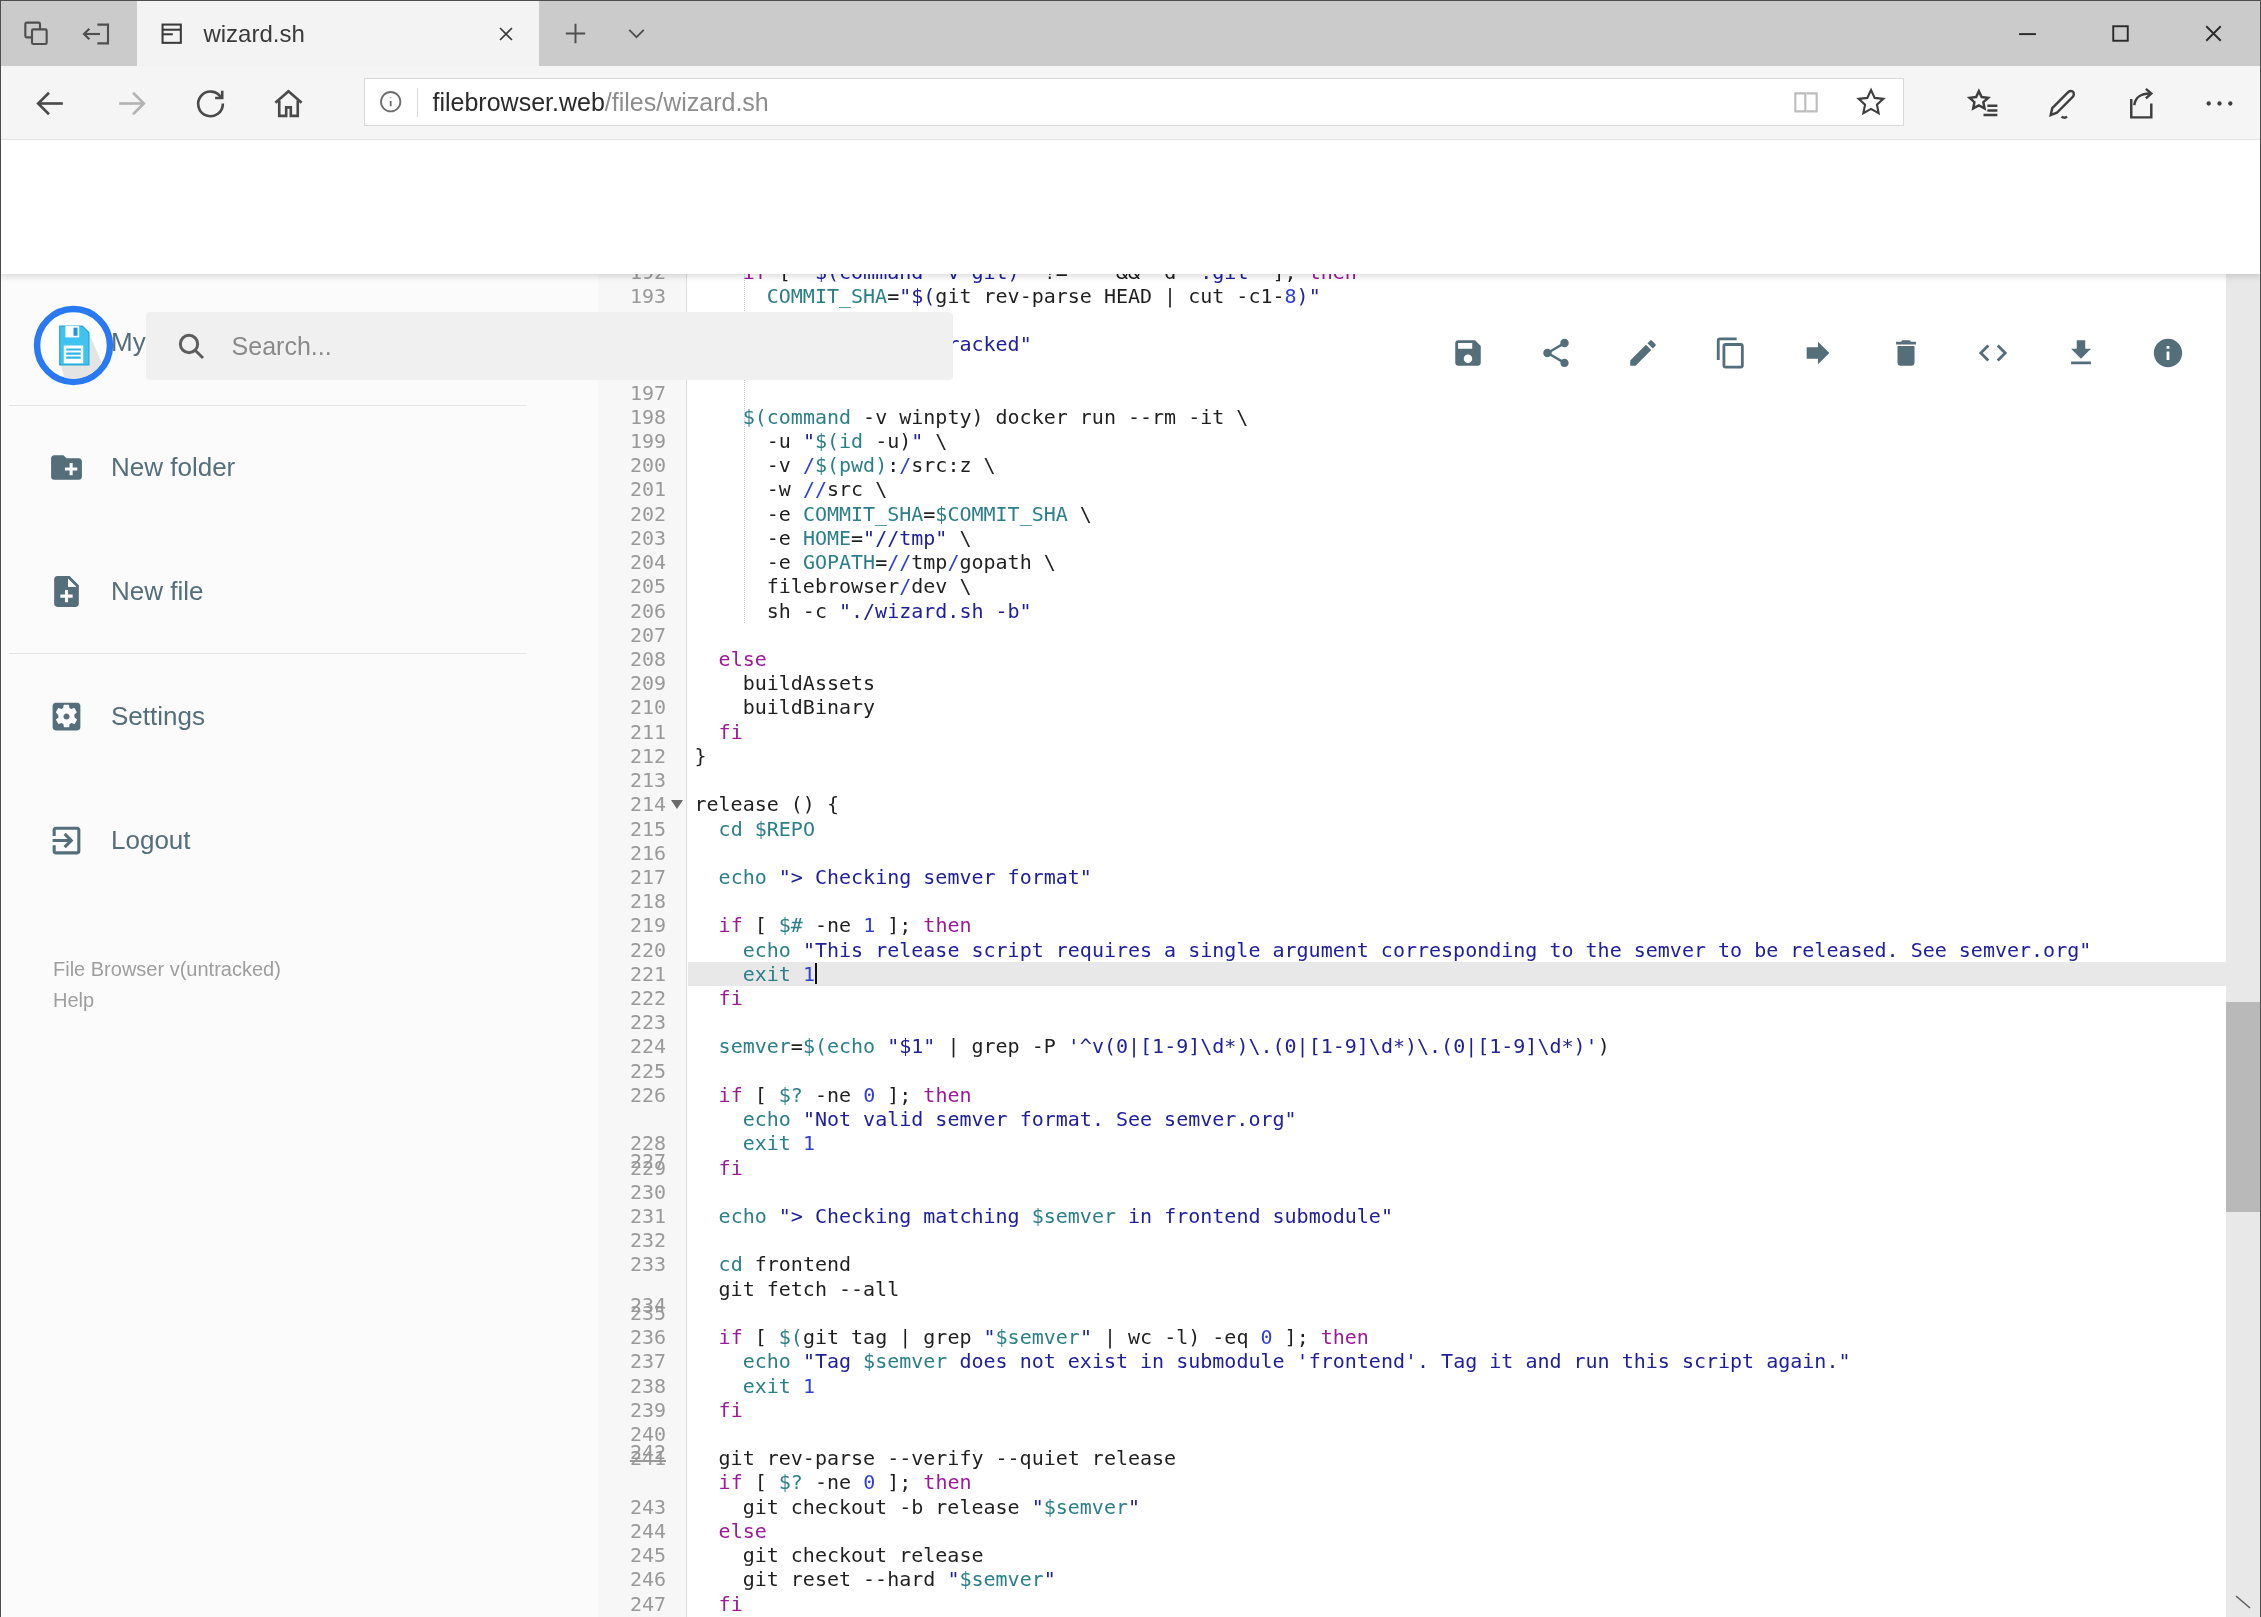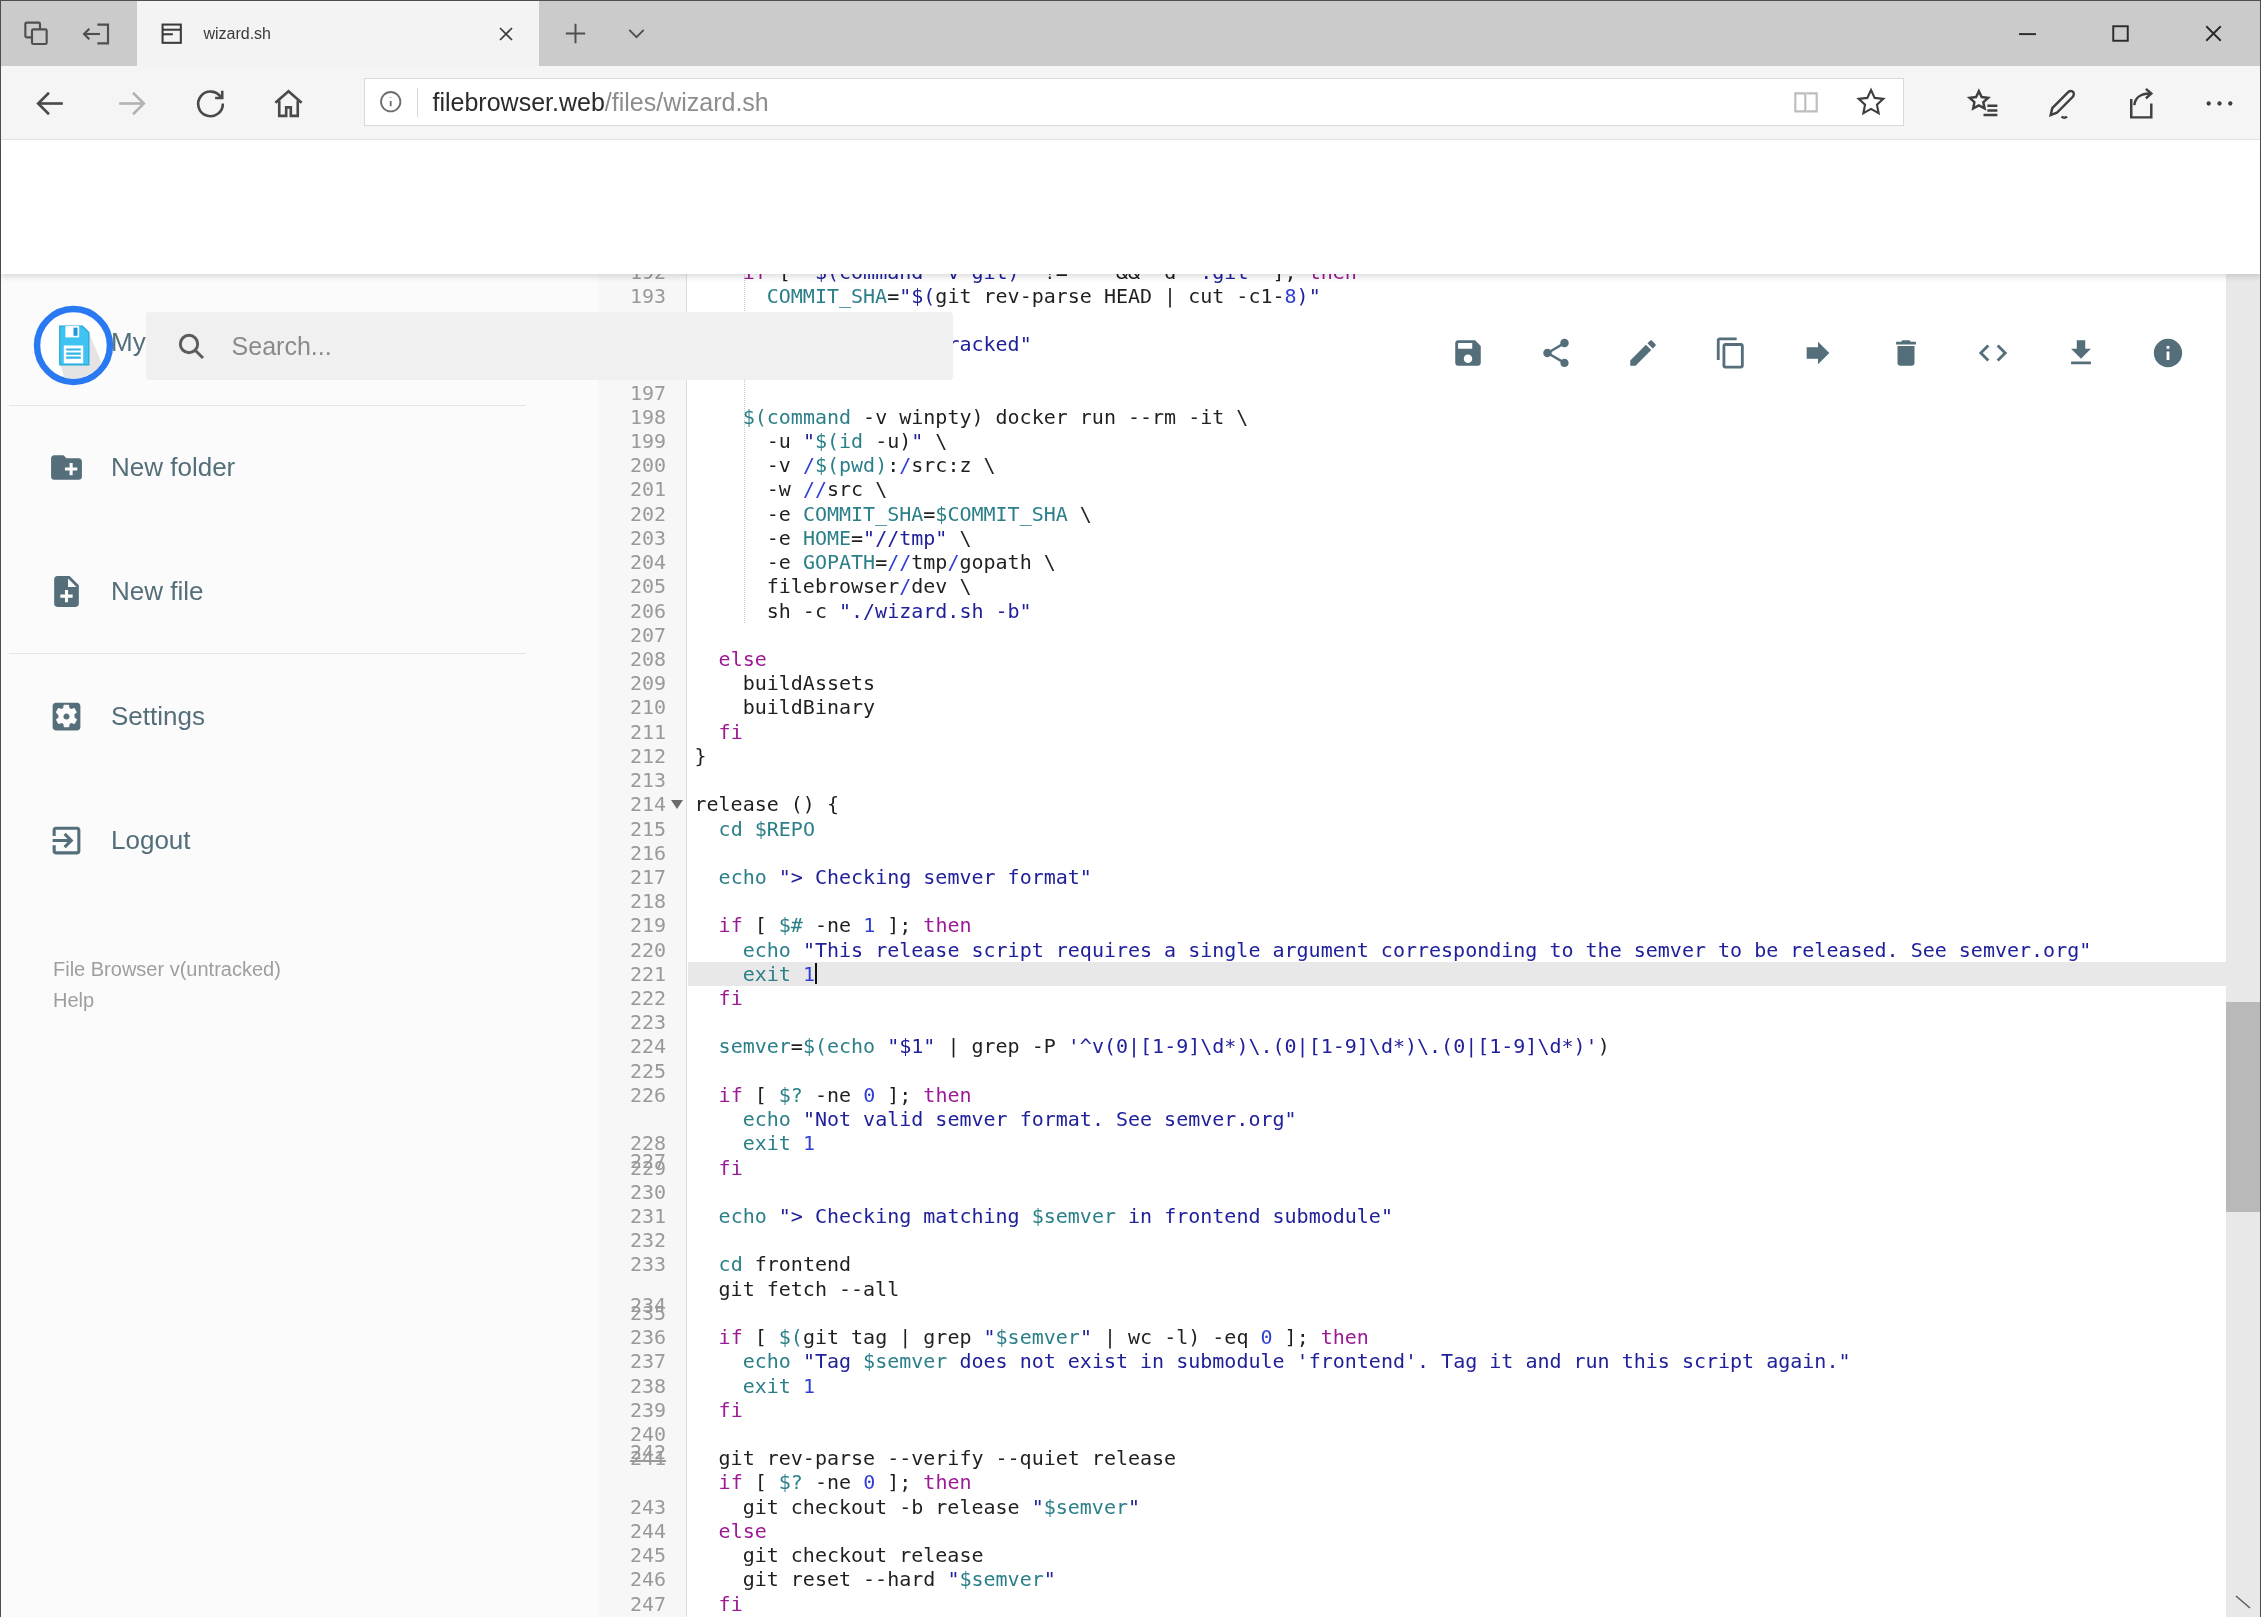"wizard.sh" #tab-title { font-size: 16px -> 24px }
